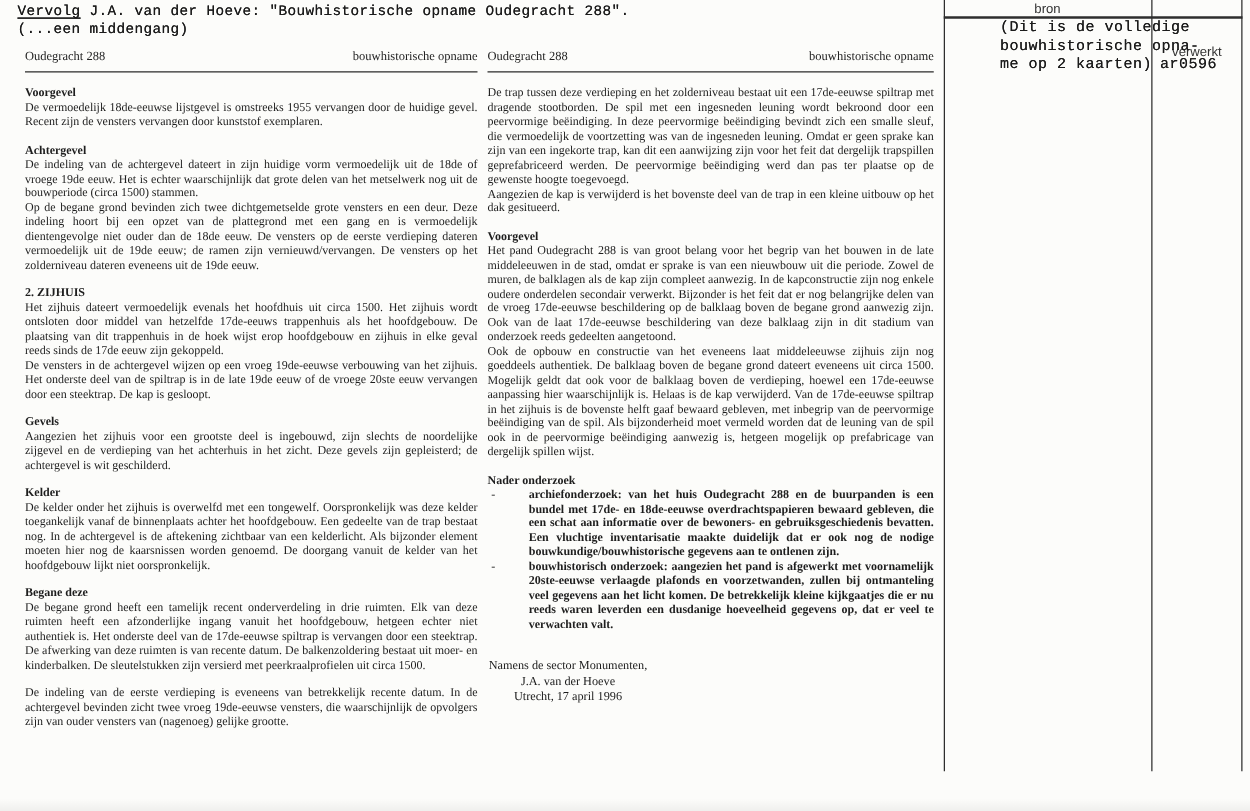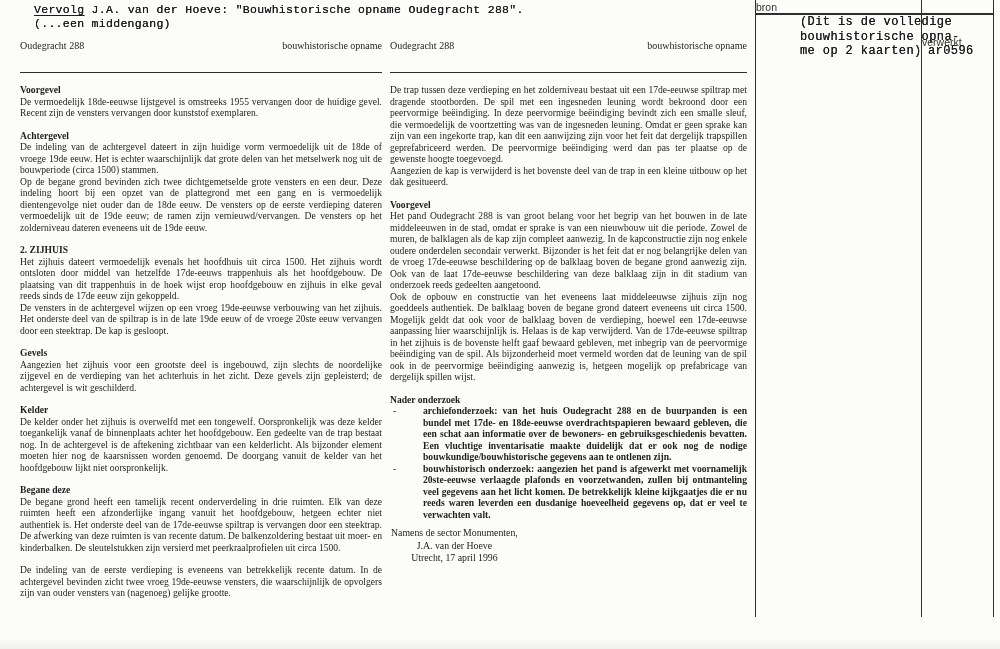"Vervolg J.A. van der Hoeve:" .title { left: 34px -> 14px }
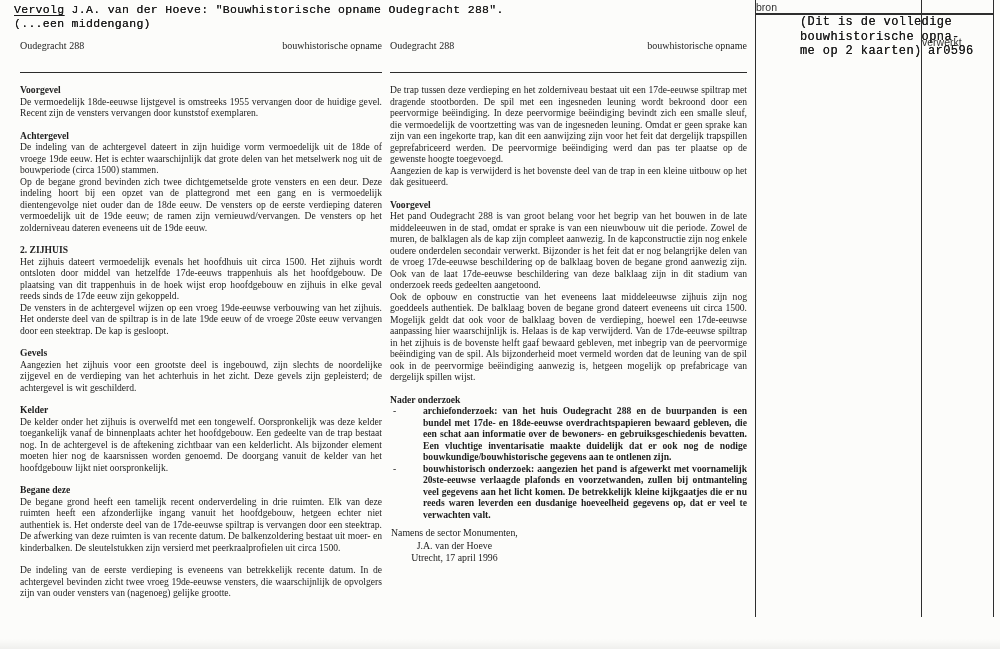"bron" .side-head { text-align: left -> center }
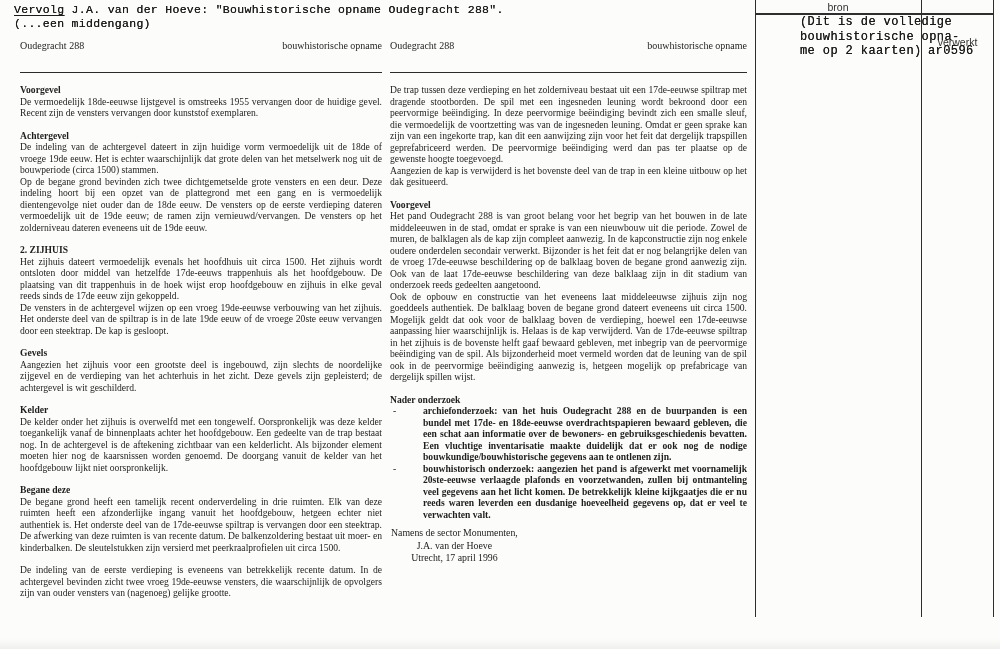"Oudegracht 288" .col-header { padding-bottom: 20px -> 5px }
